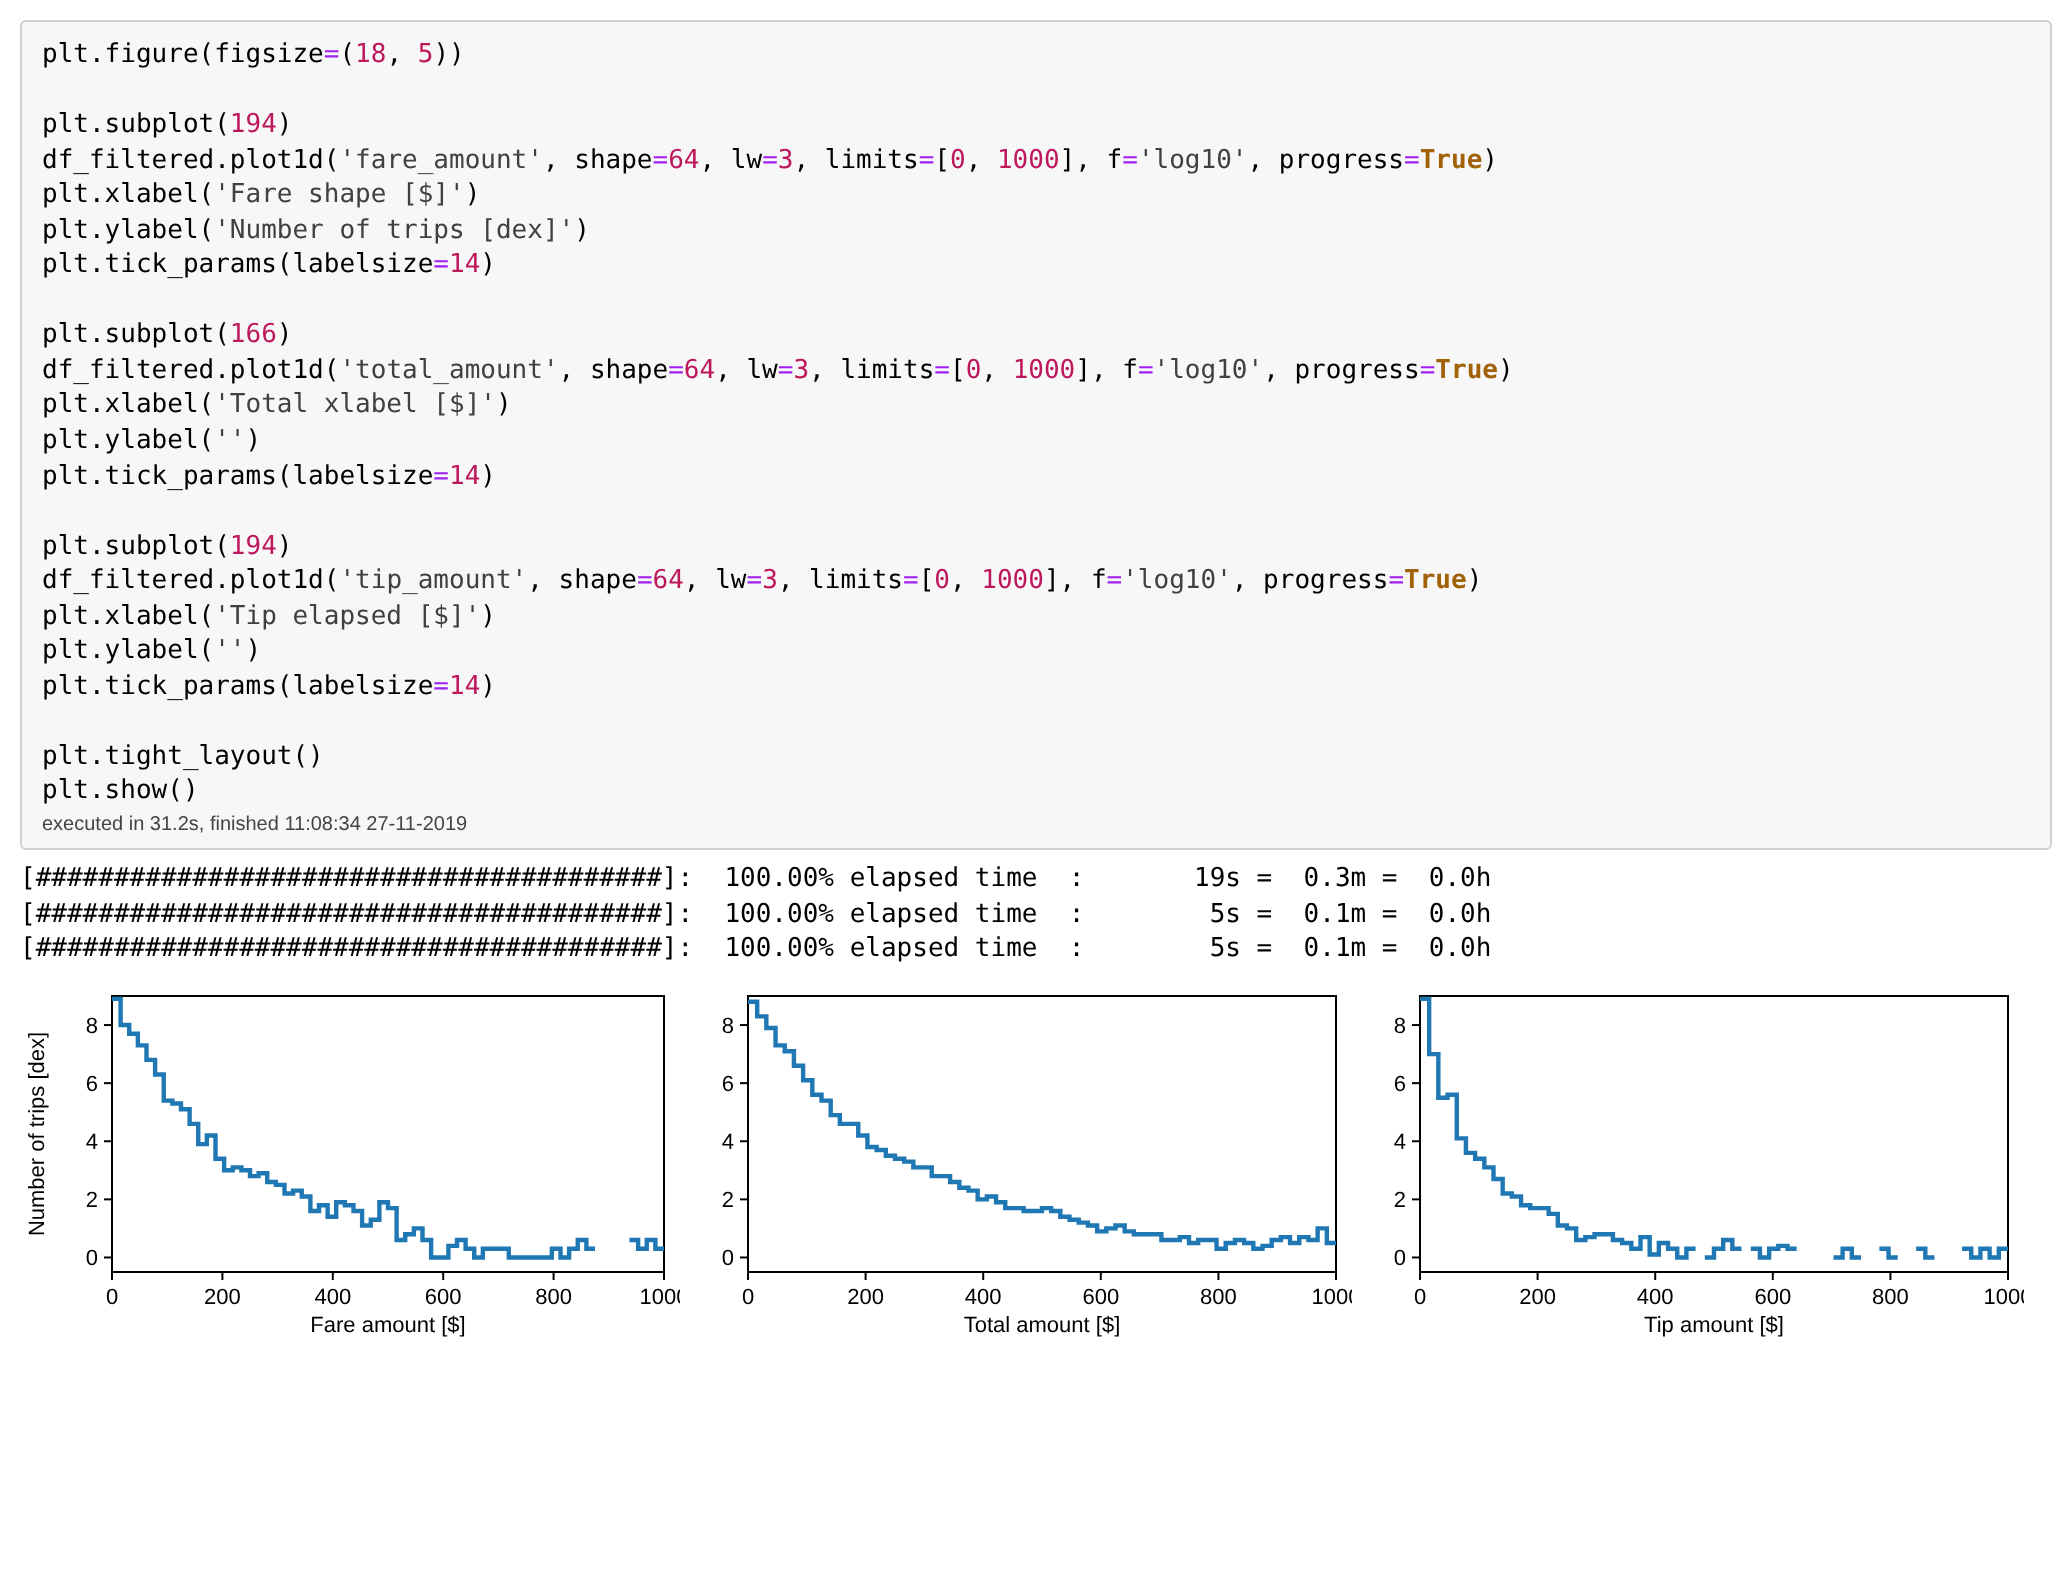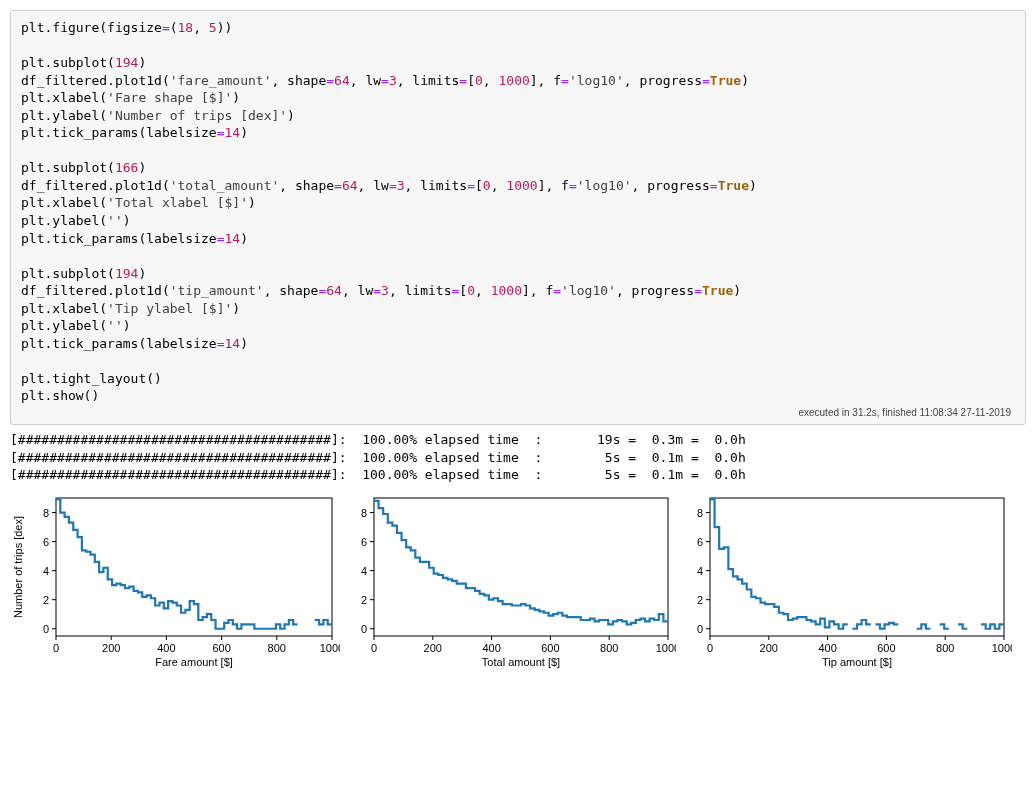"'Tip ylabel [$]'" span.tok-str { text: ylabel -> elapsed }
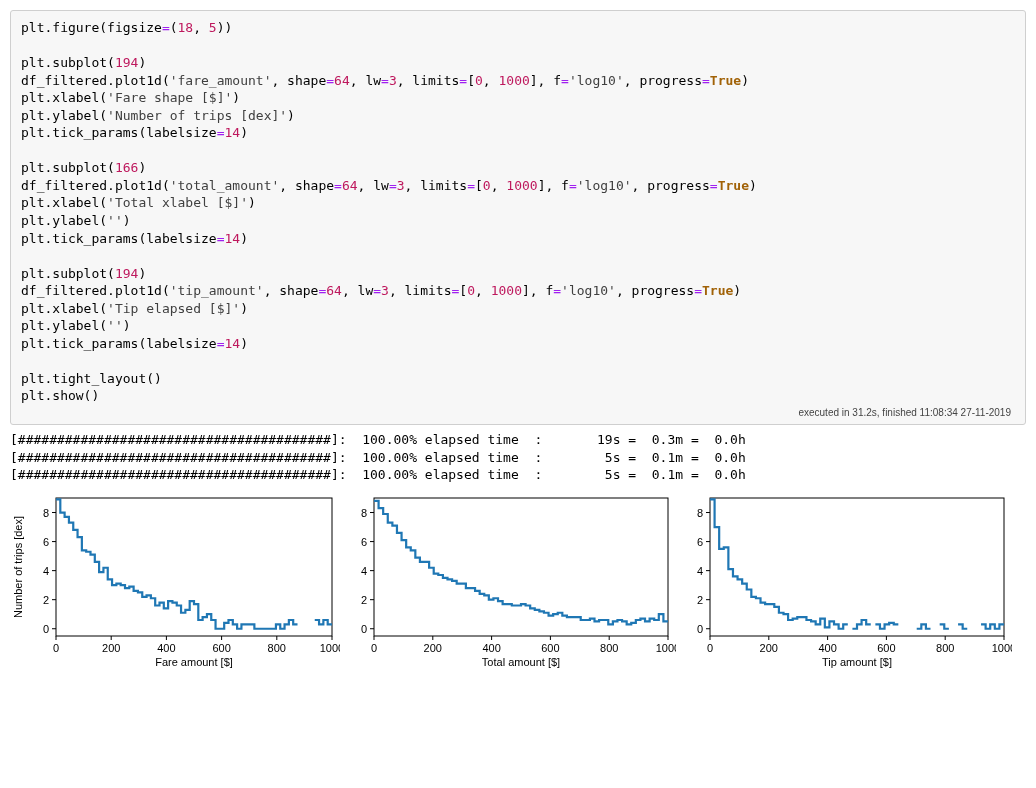"executed in 31.2s, finished 11:08:34" .exec-info { text-align: right -> none }
